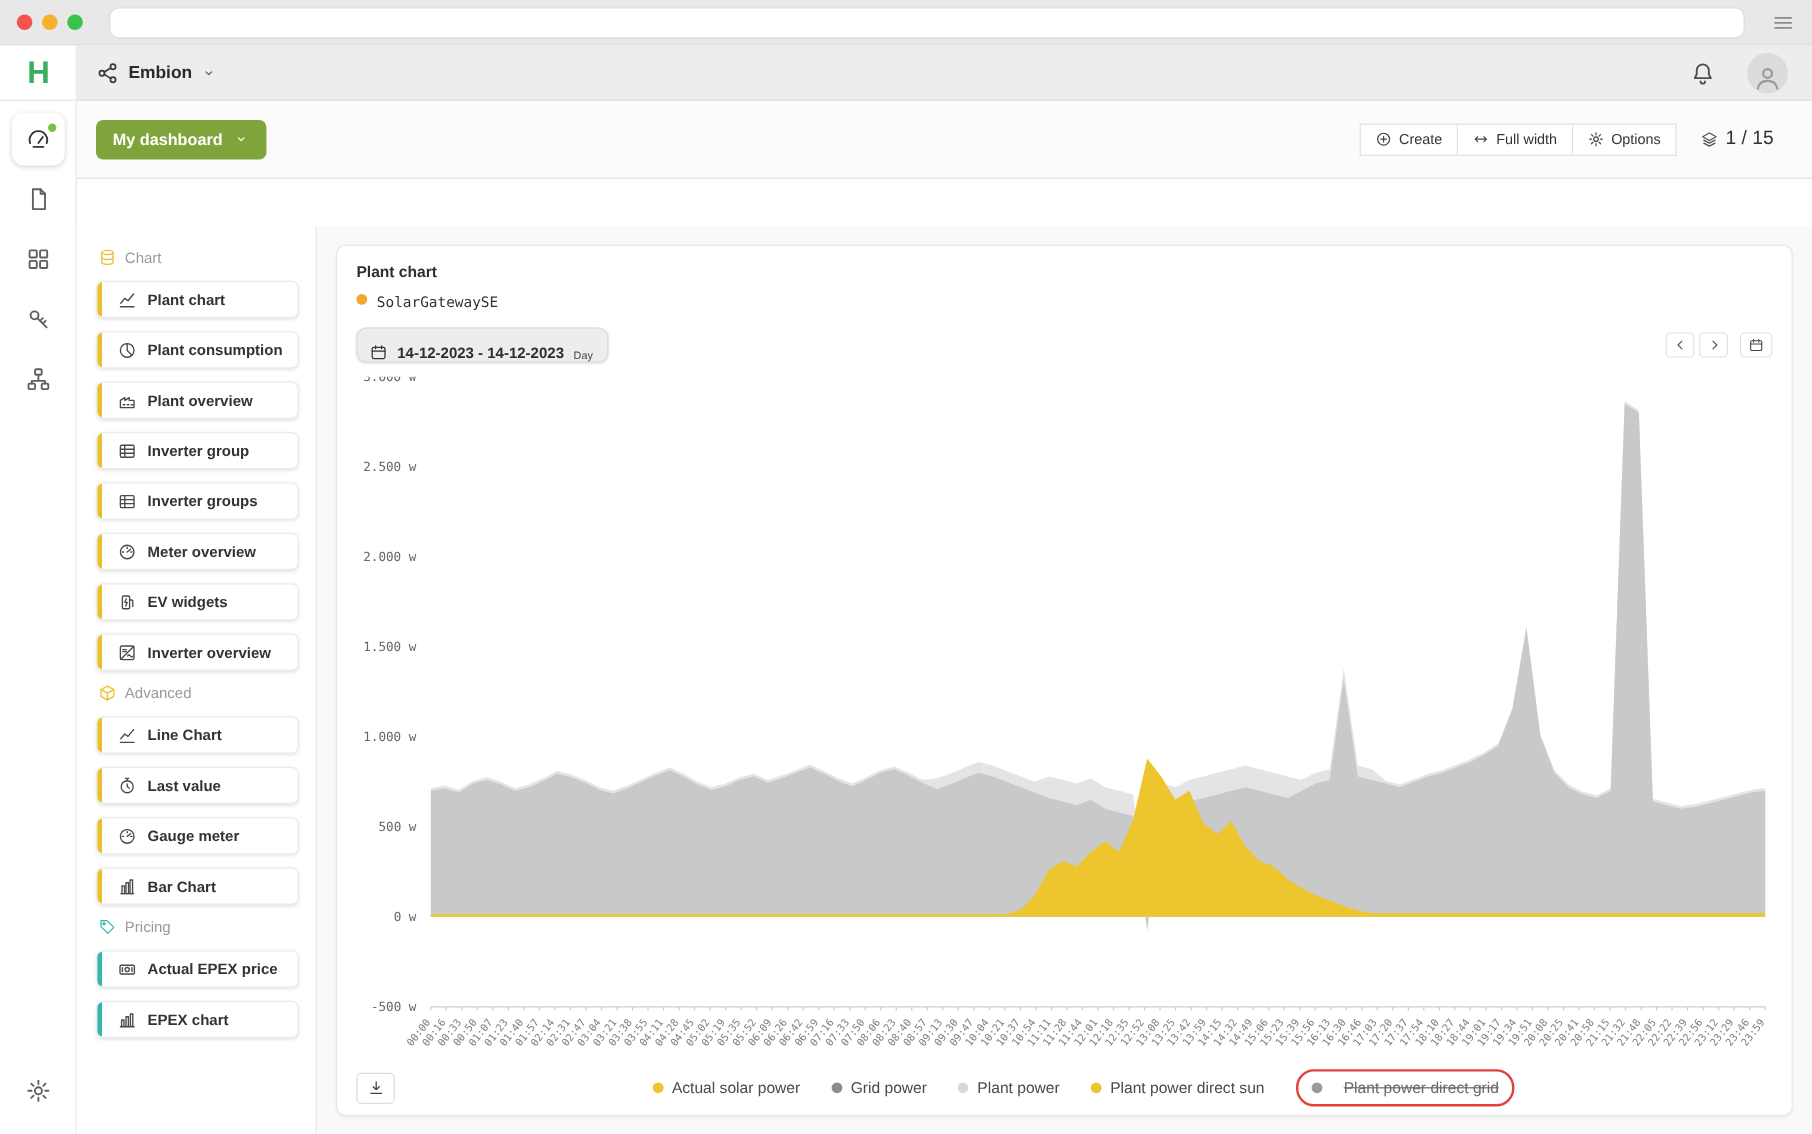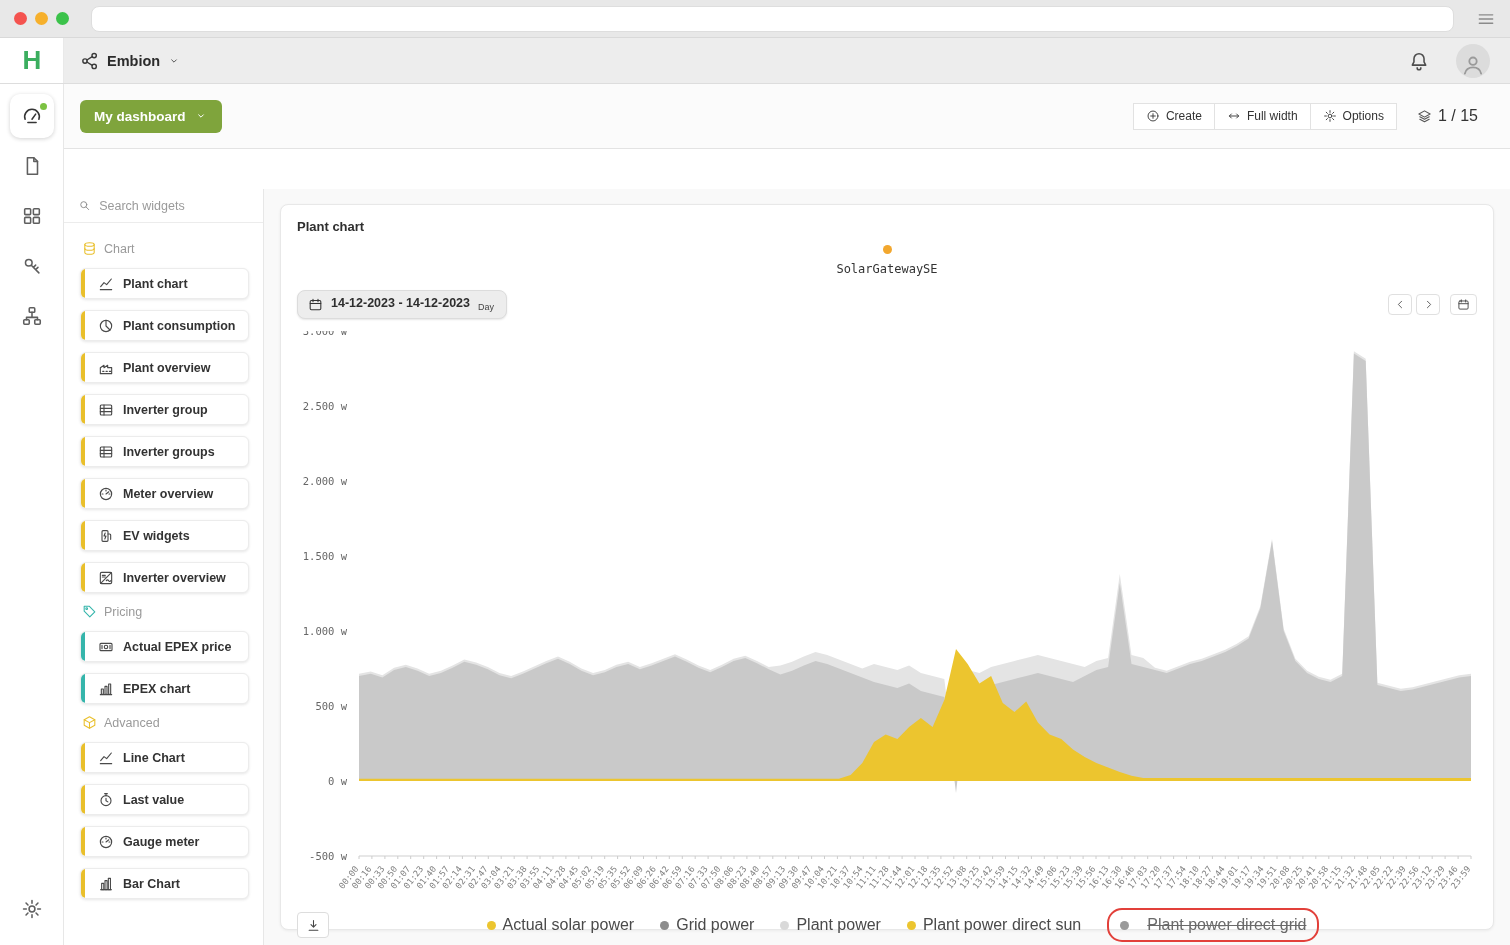"Search widgets" div.search-row { html: <div> <span> <svg> <circle></circle> <path></path> </svg> </span> <input> </div> -> none }
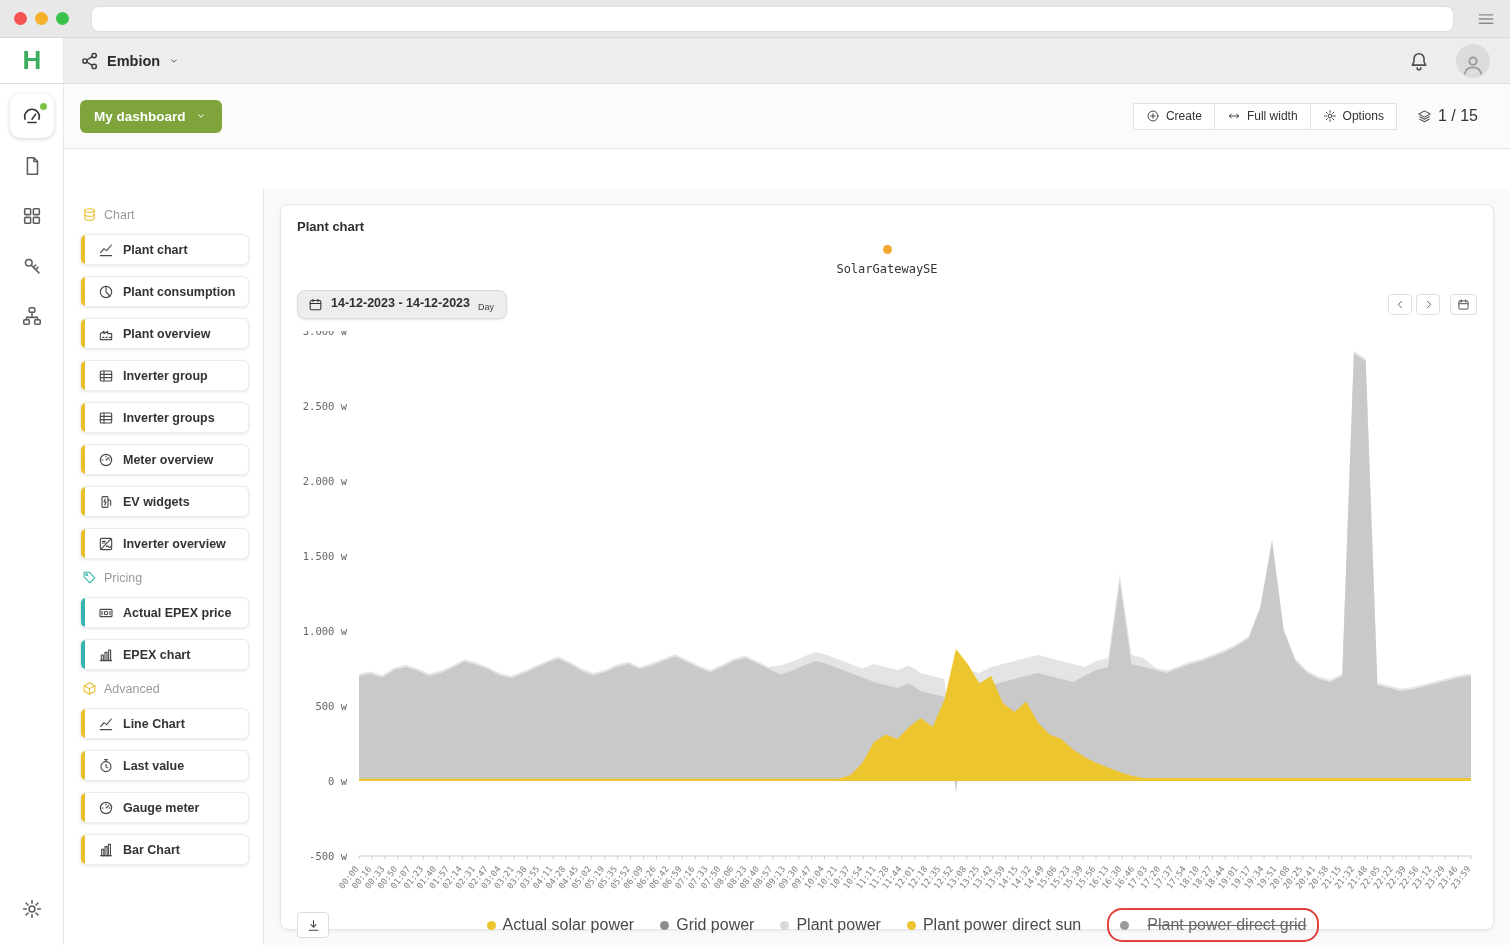"SolarGatewaySE" .device-row { align-items: center -> none; flex-direction: column -> none }
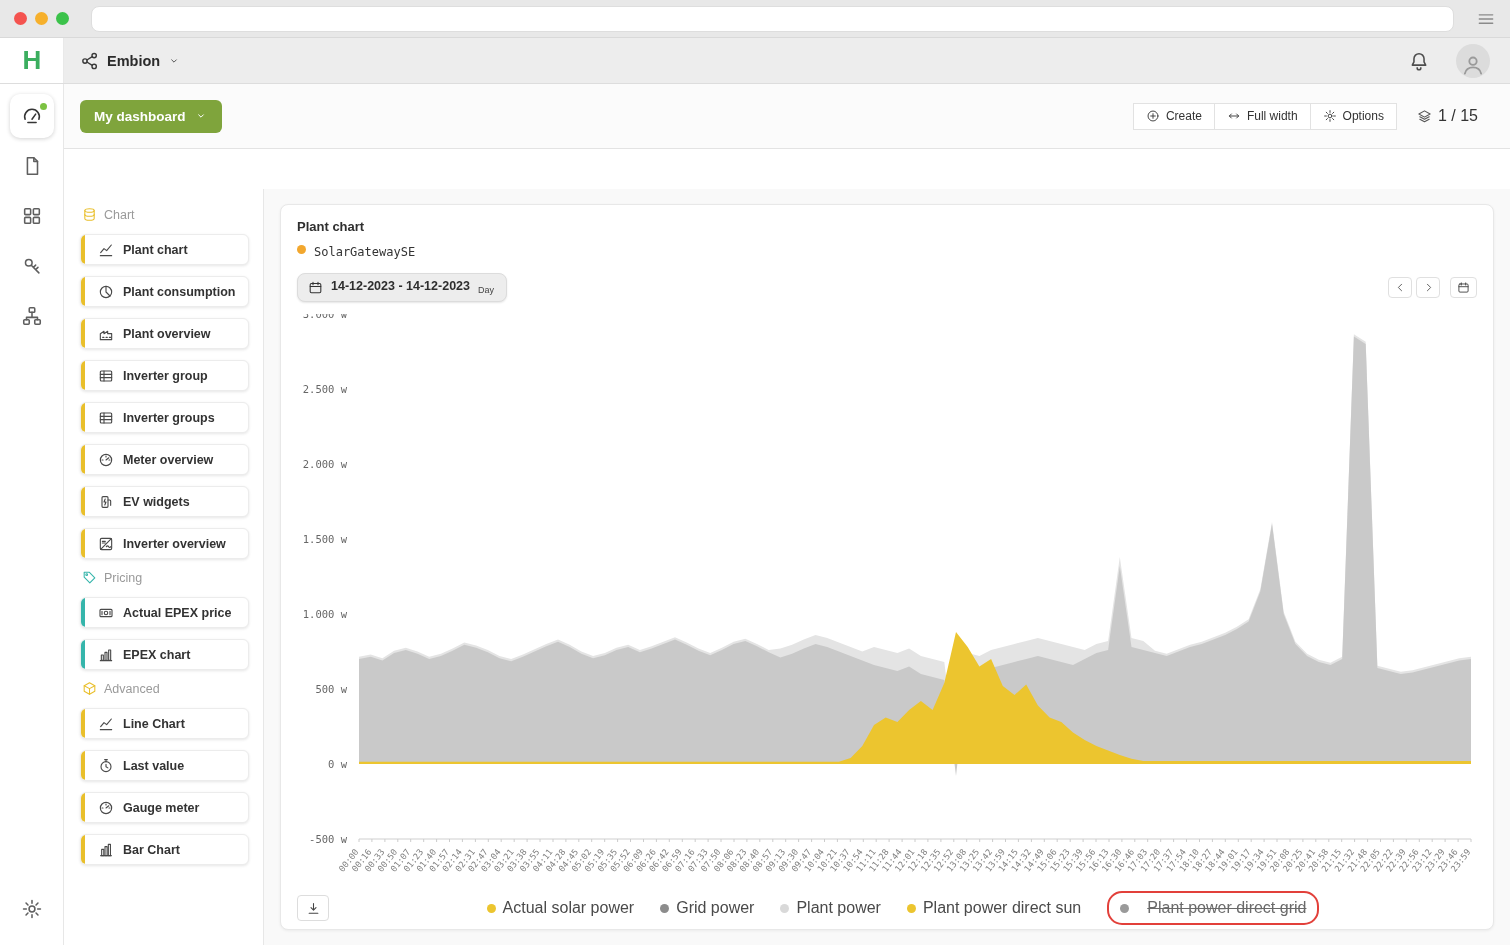"14-12-2023 - 14-12-2023" .date-pill { align-items: flex-start -> flex-end }
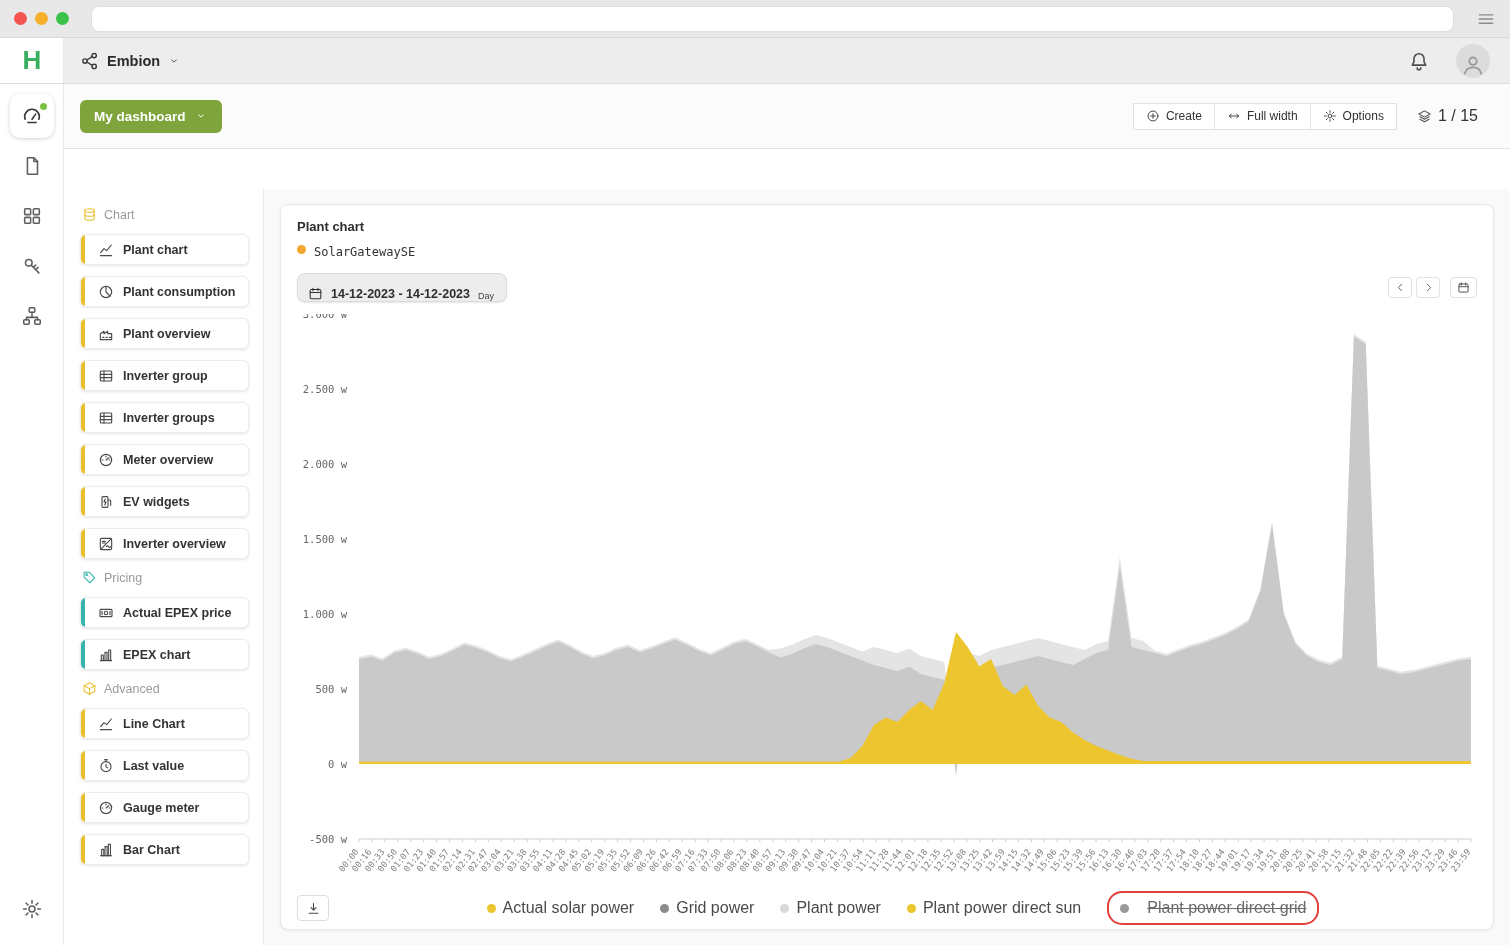"Pricing" div.ws-section { order: before "Advanced" -> after "Advanced" }
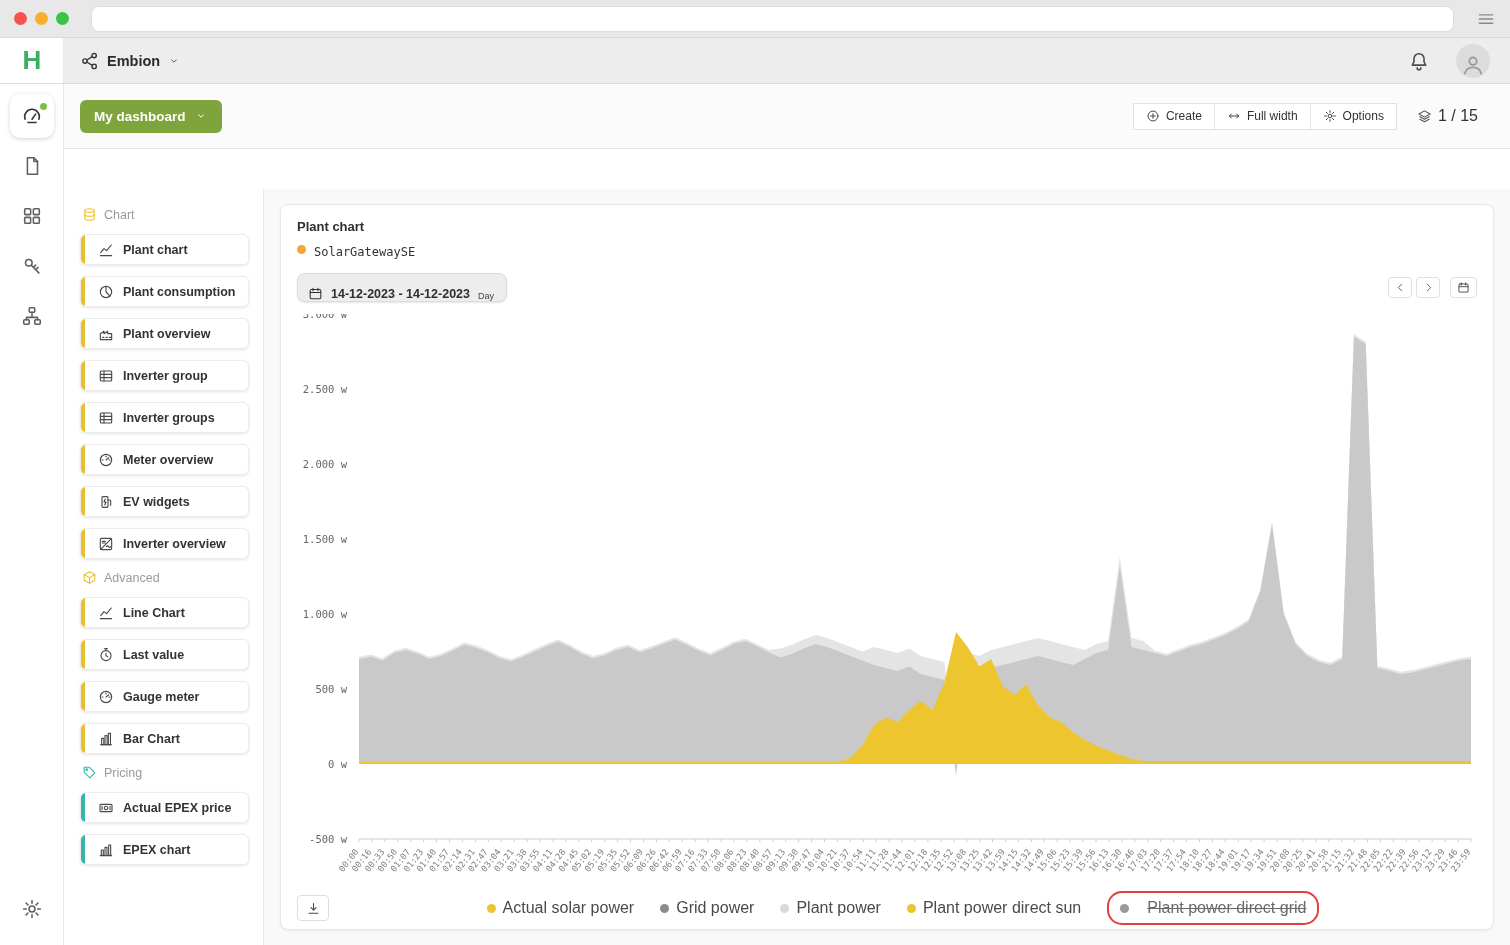"Actual solar power" .legend-label { font-size: 16px -> 13px }
